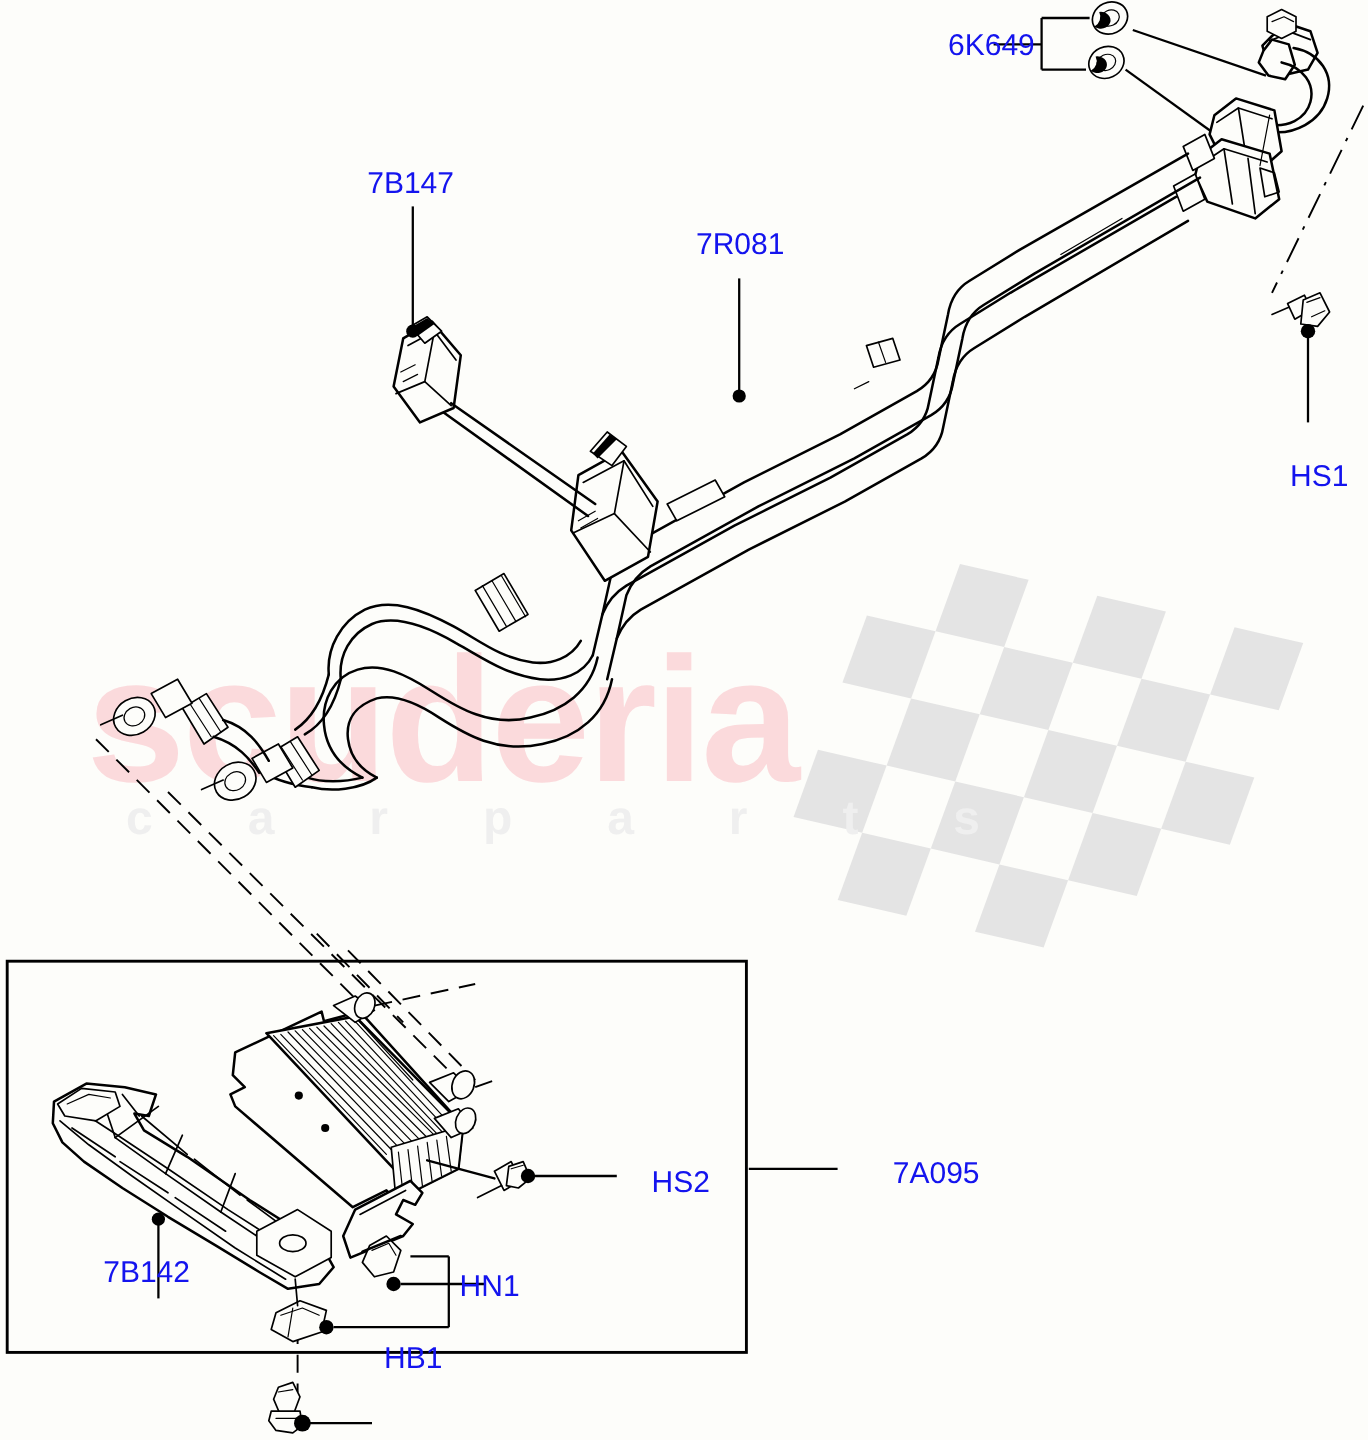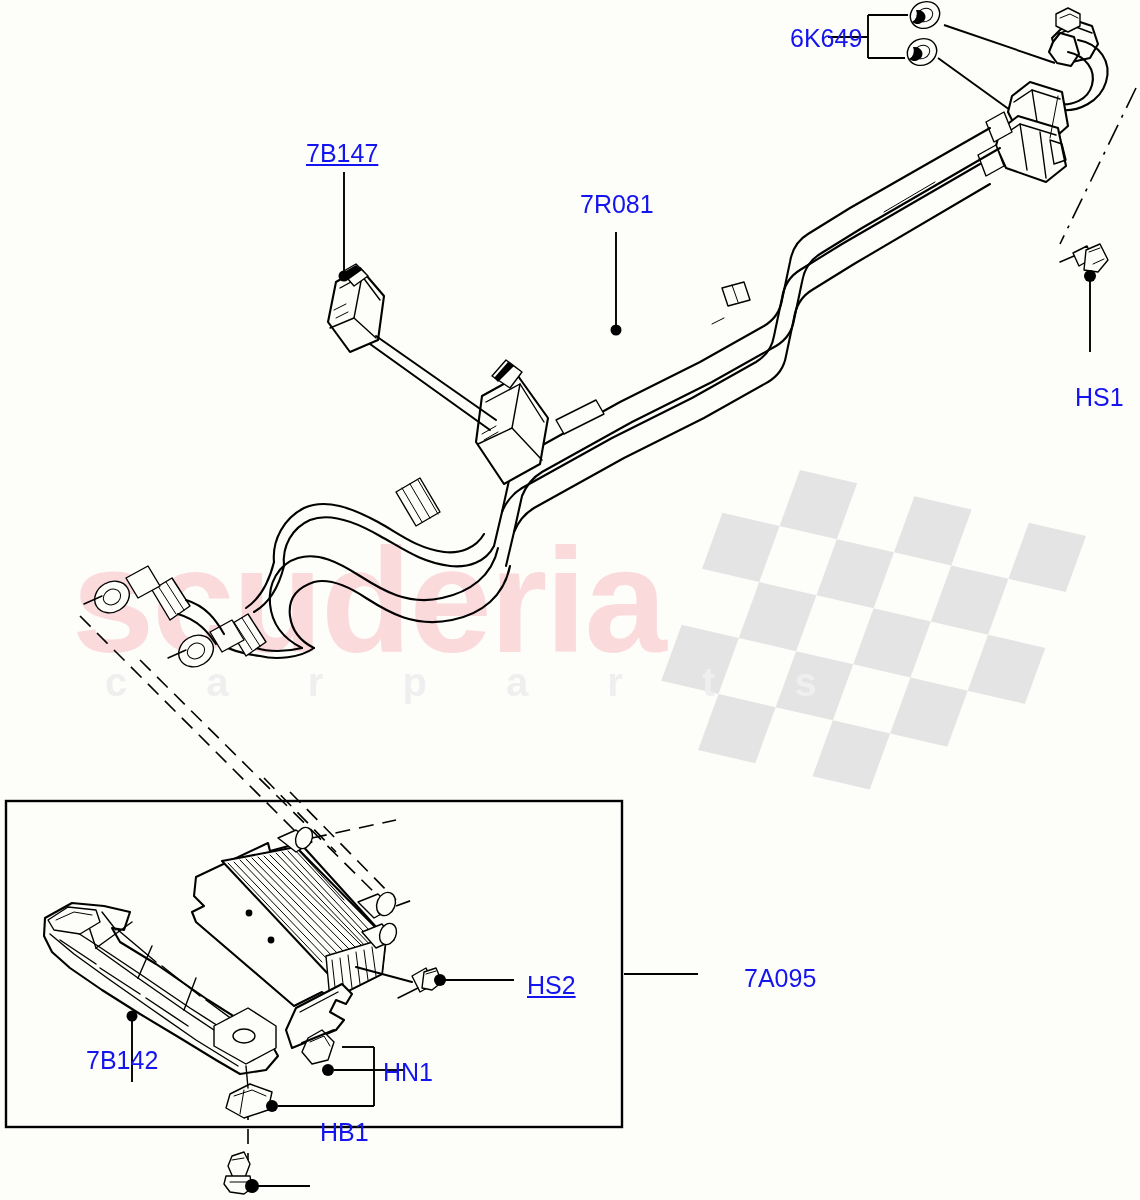"7B147" div.lbl { text-decoration: underline -> none }
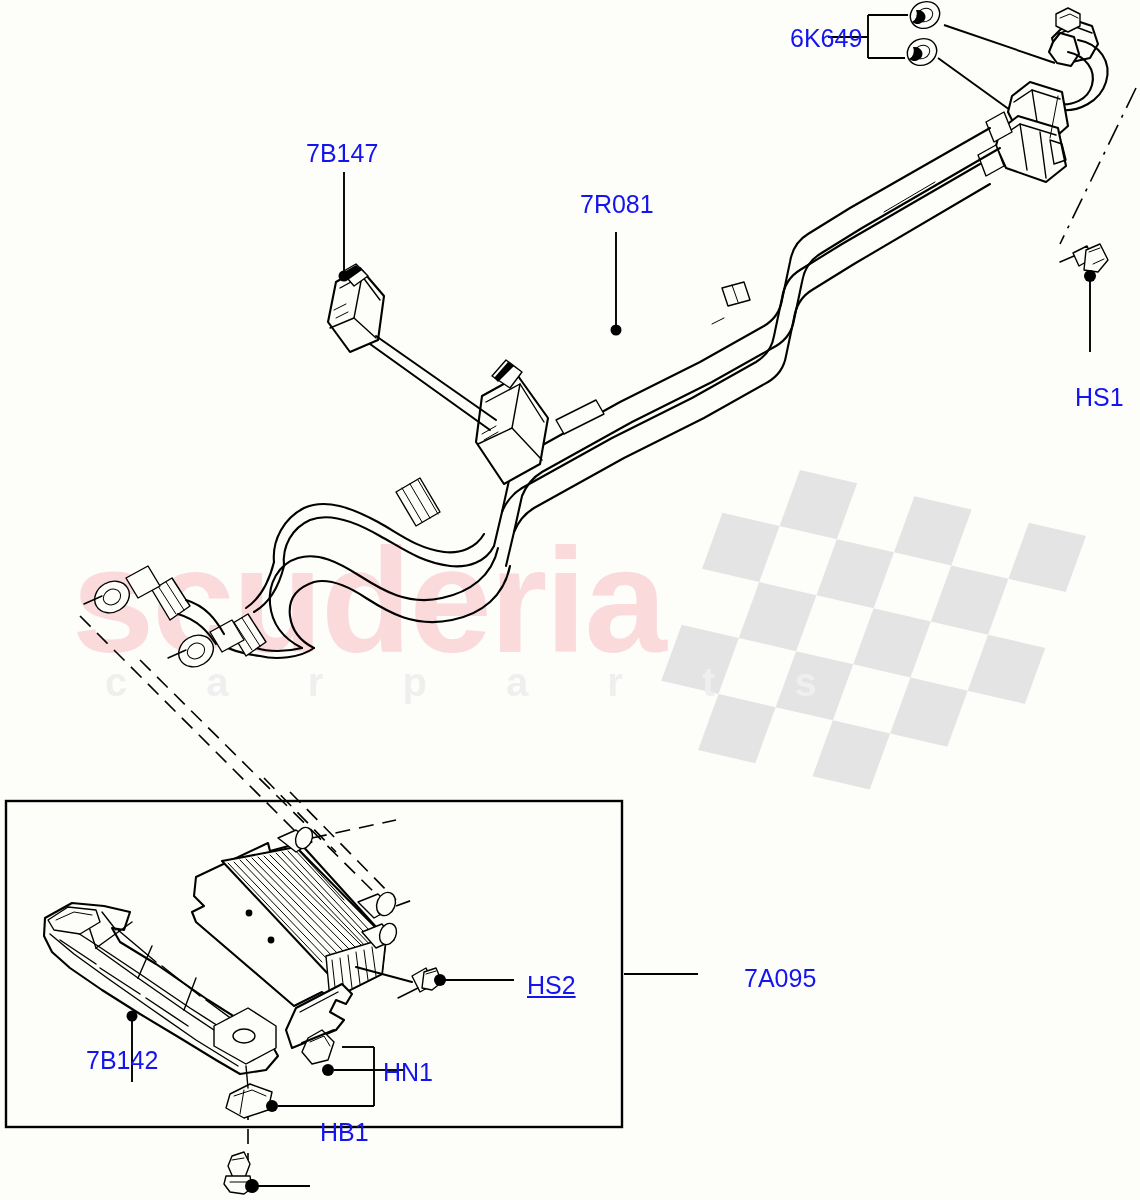"HS2" div.lbl { left: 527px -> 543px; text-decoration: underline -> none }
